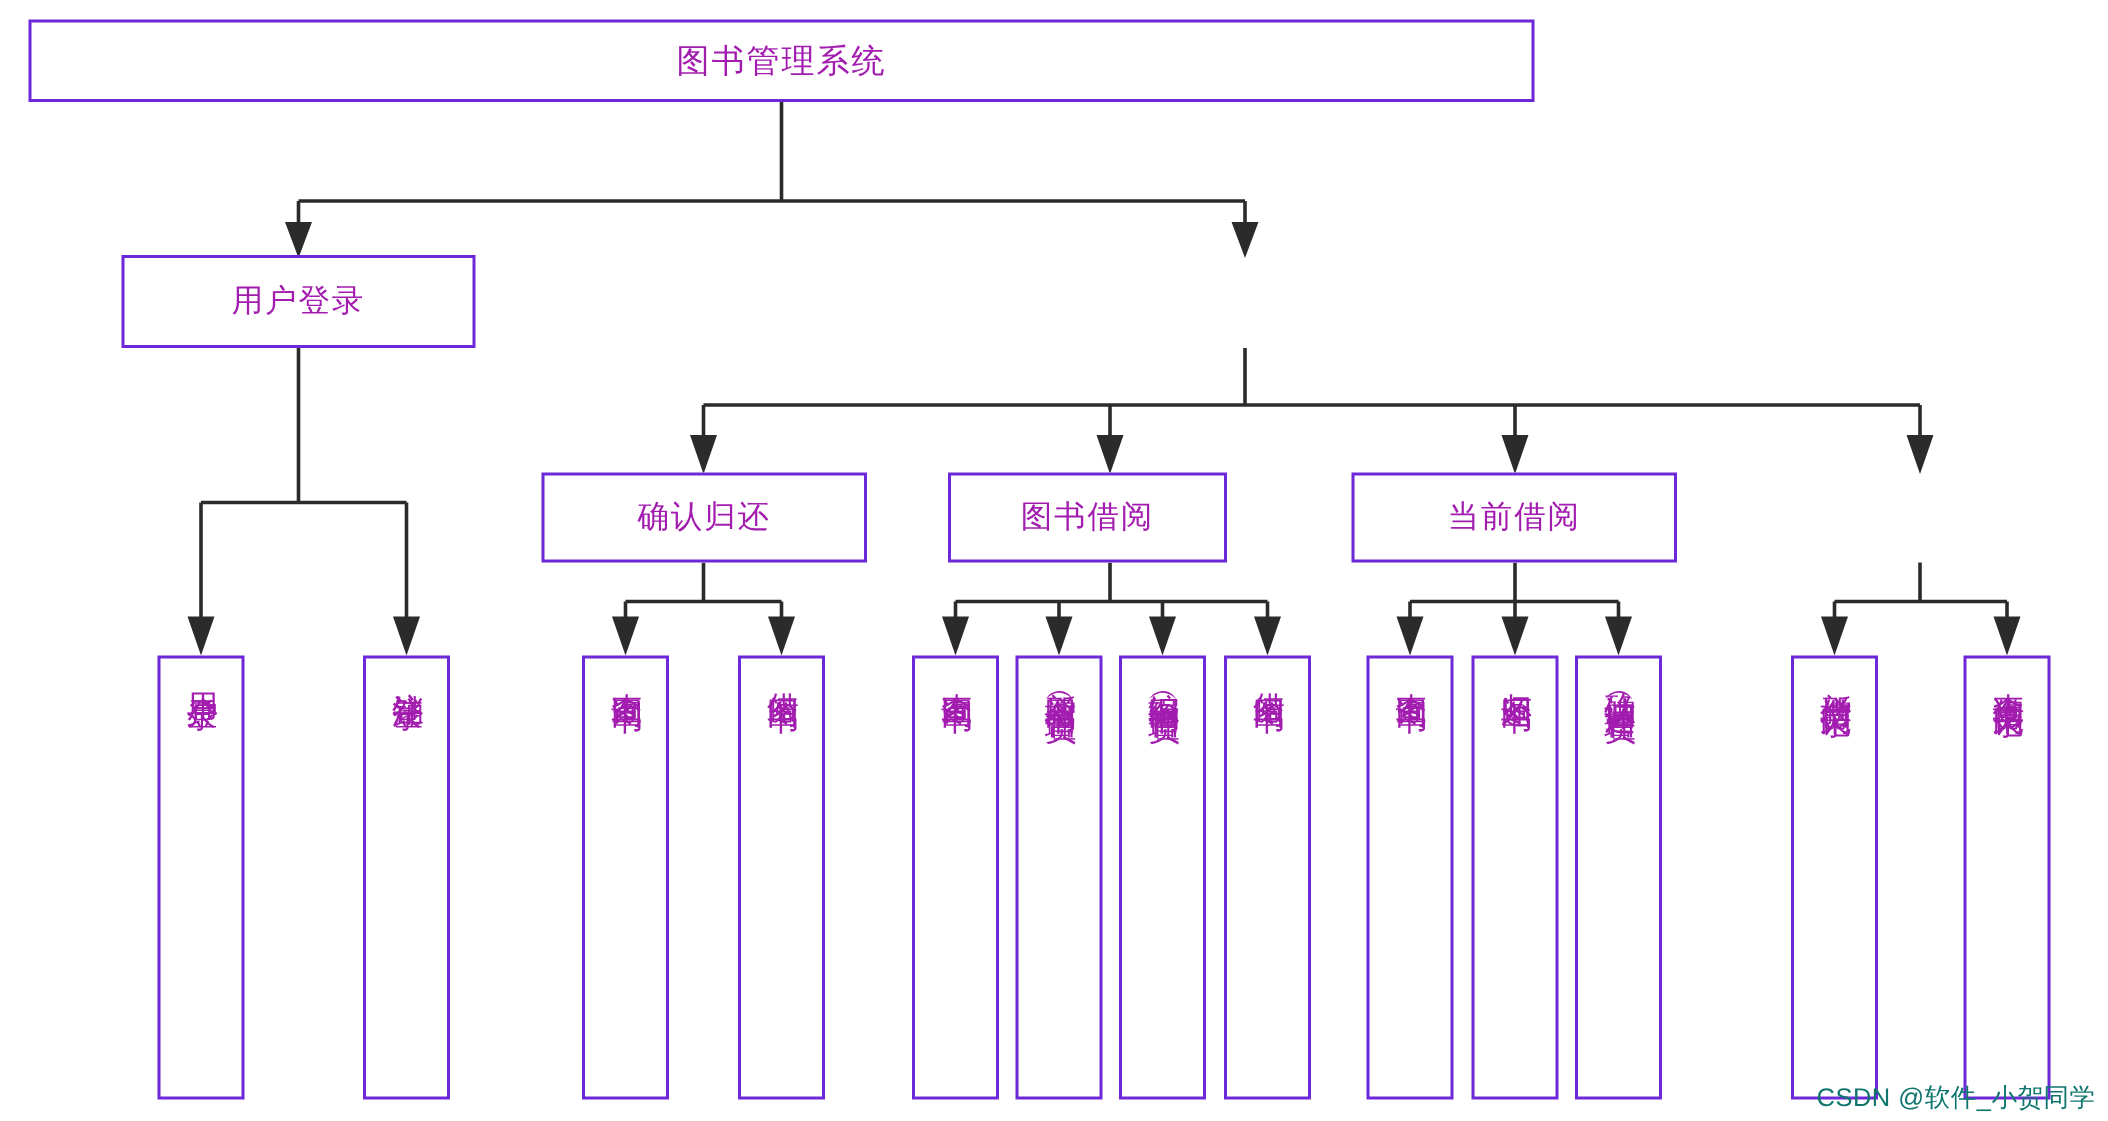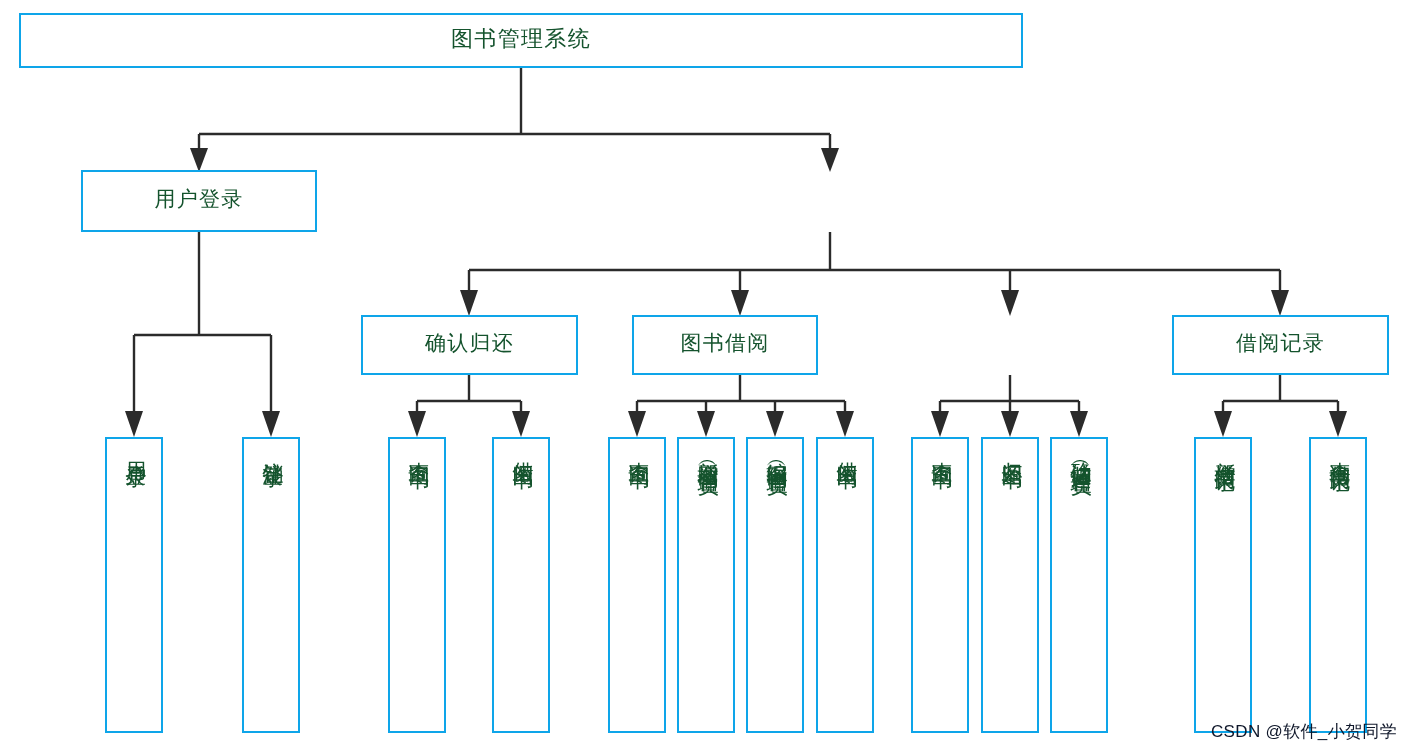"图书管理系统" .node { border: 2px solid #0ea5e9 -> 2px solid #6d28d9; color: #14532d -> #a21caf; font-family: Liberation Mono, monospace -> none }
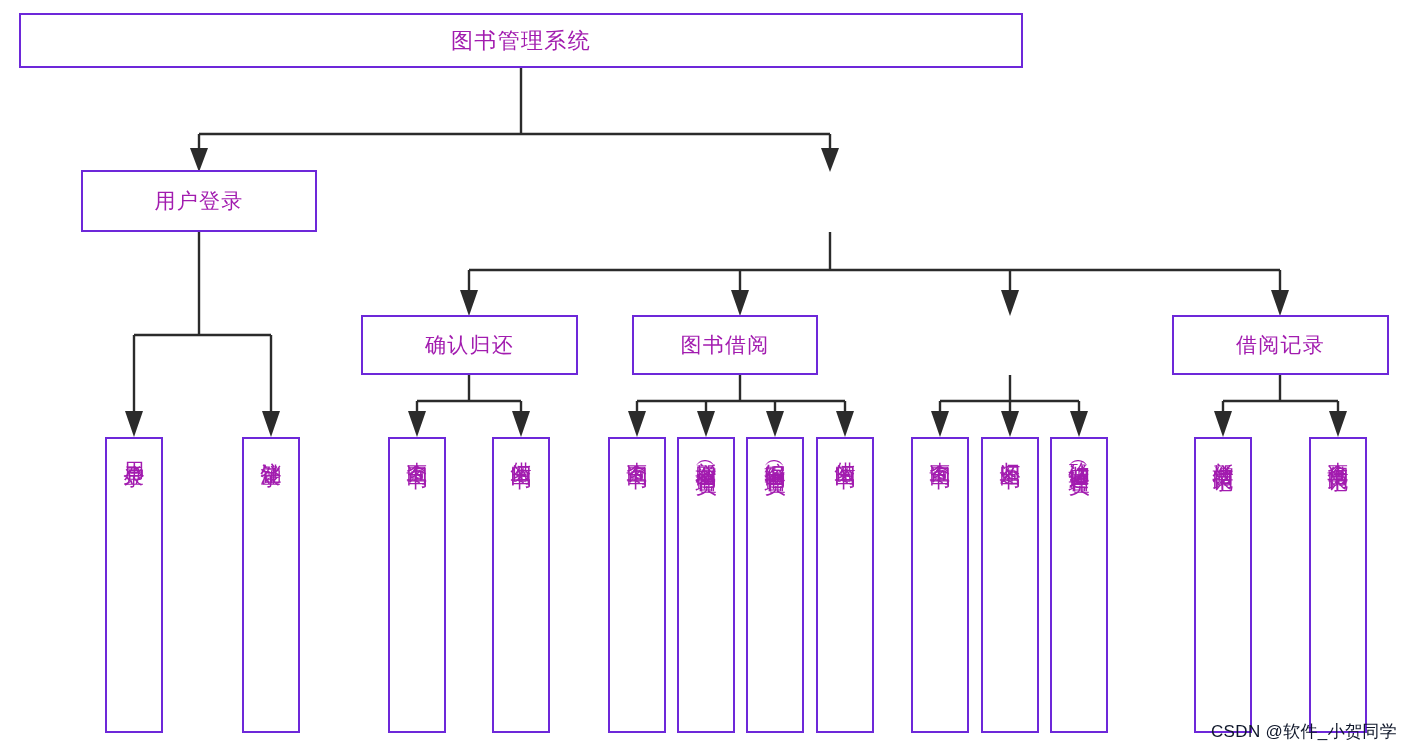"当前借阅" div.node { html: none -> <div> <span>当前借阅</span> </div> }
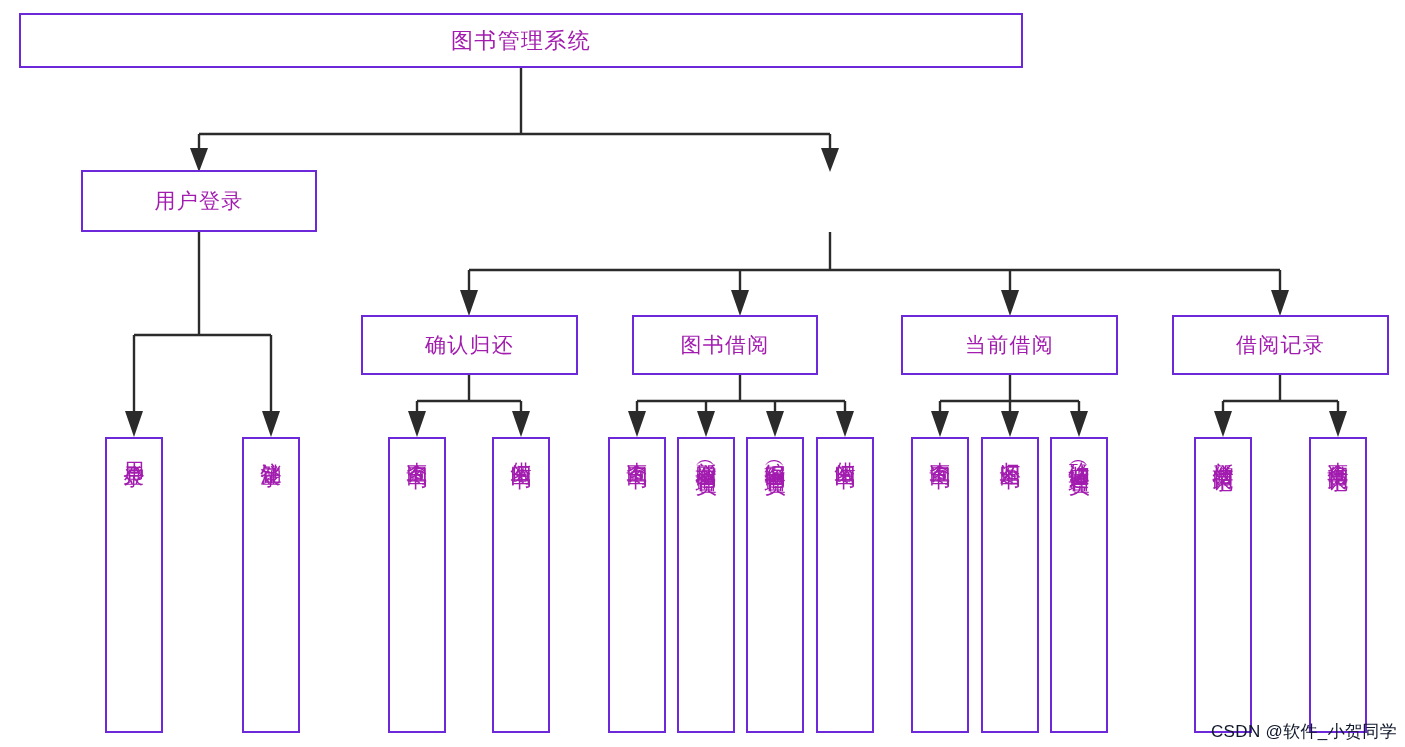"借阅记录" div.node { html: <div> <span>借阅记录</span> </div> -> none }
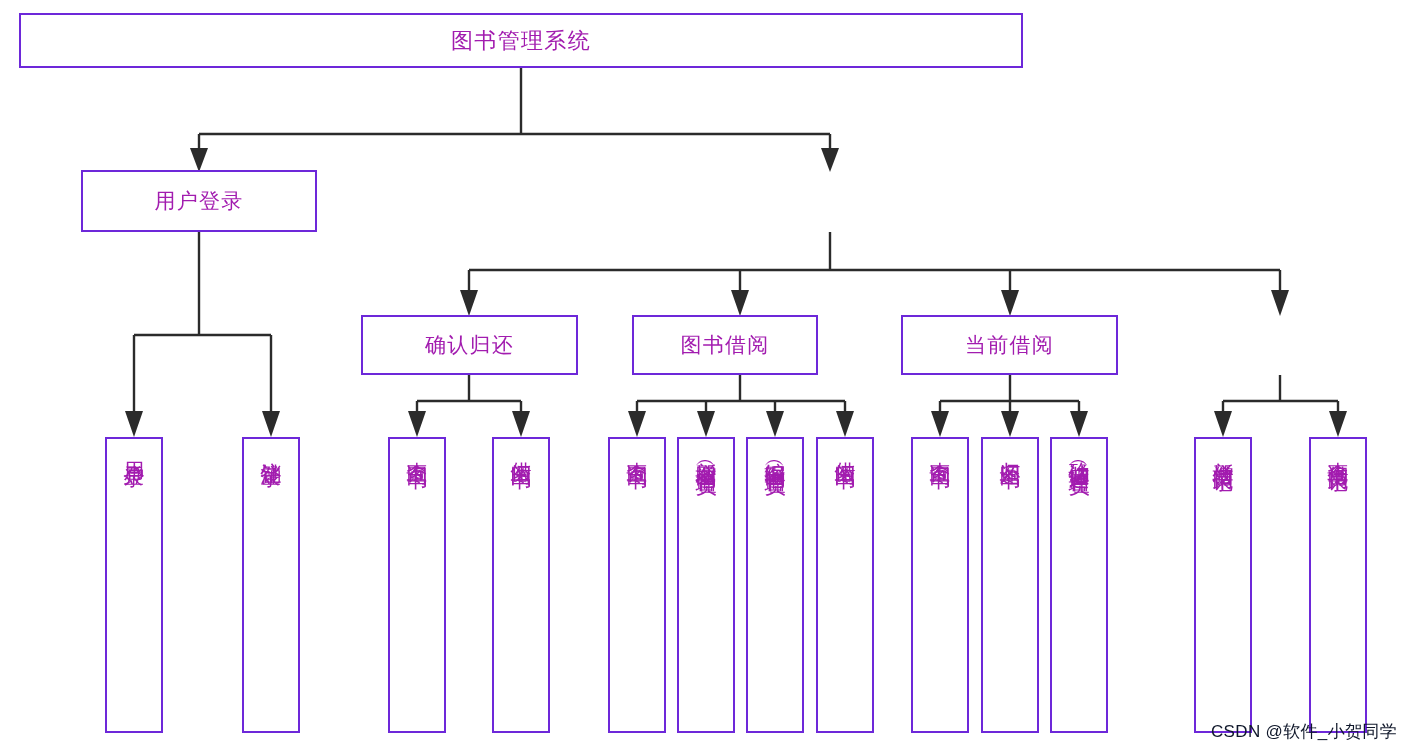"CSDN @软件_小贺同学" #watermark { color: #0f172a -> #0f766e }
